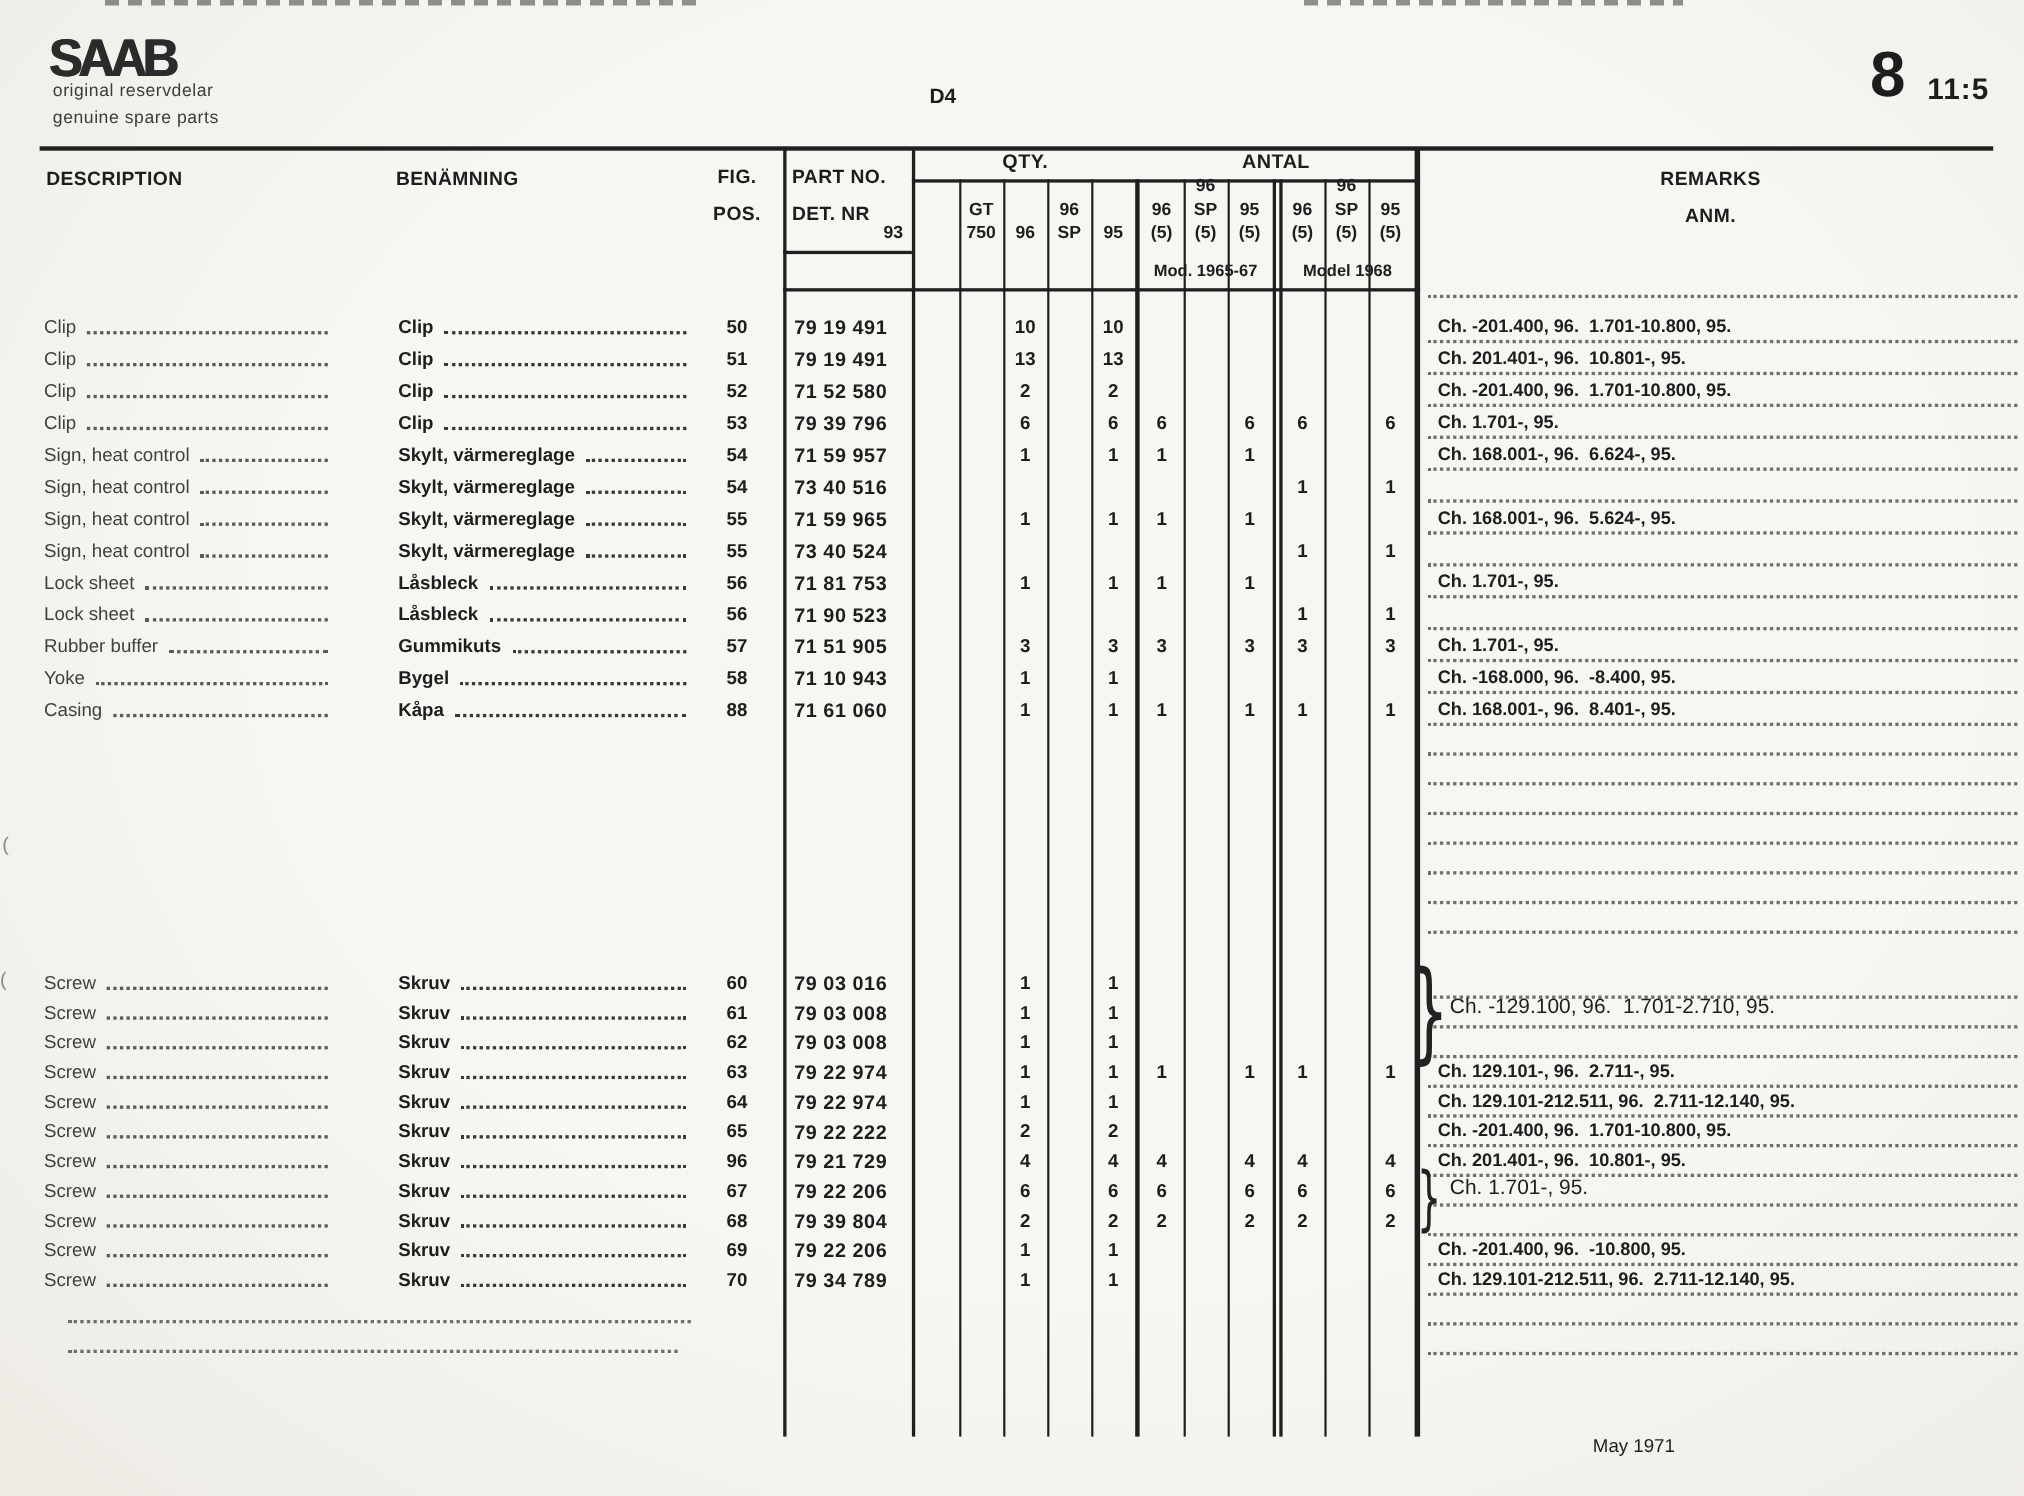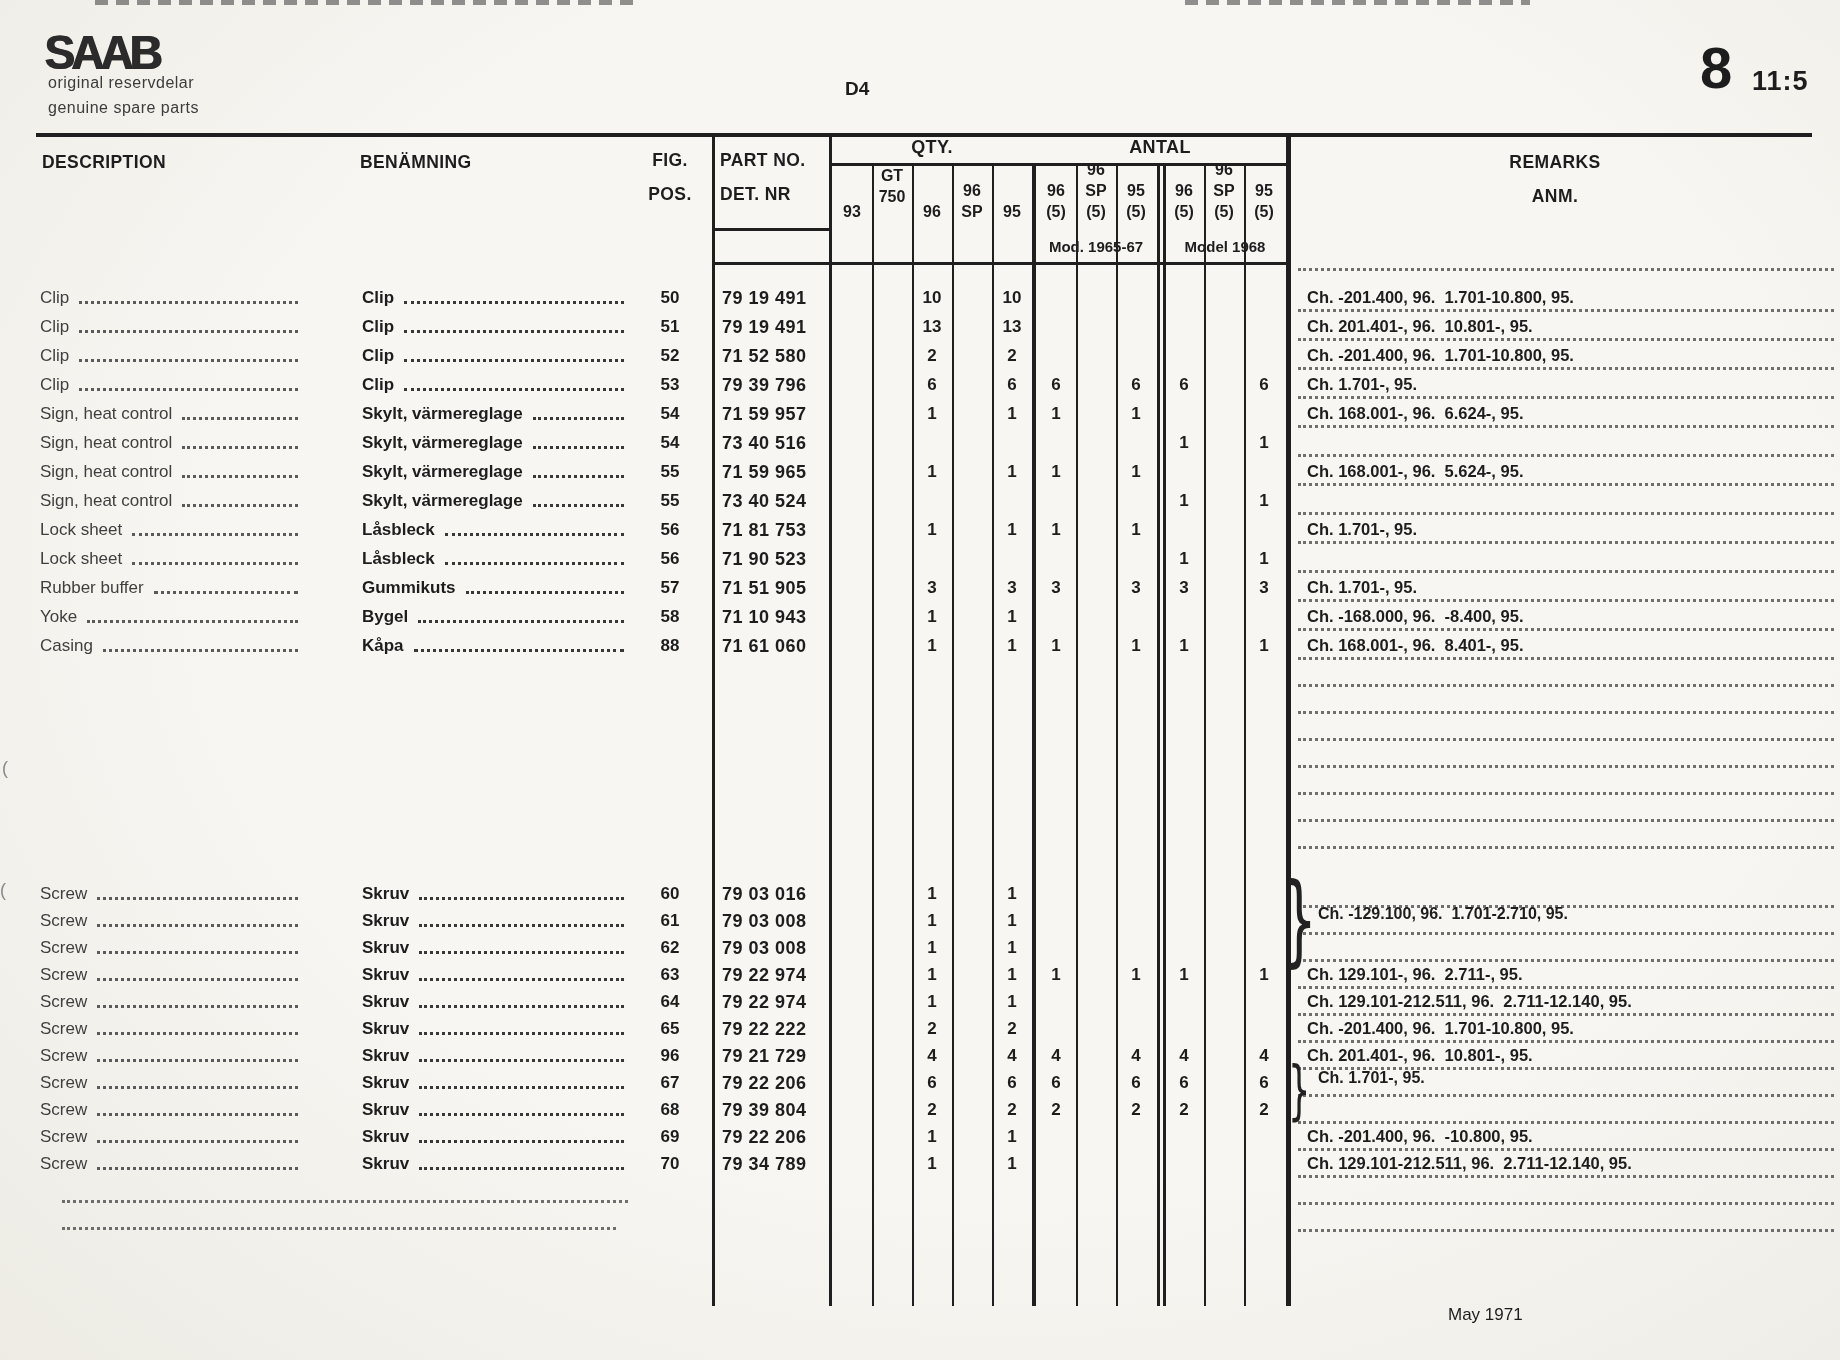"GT" div.qcol-head { justify-content: center -> none }
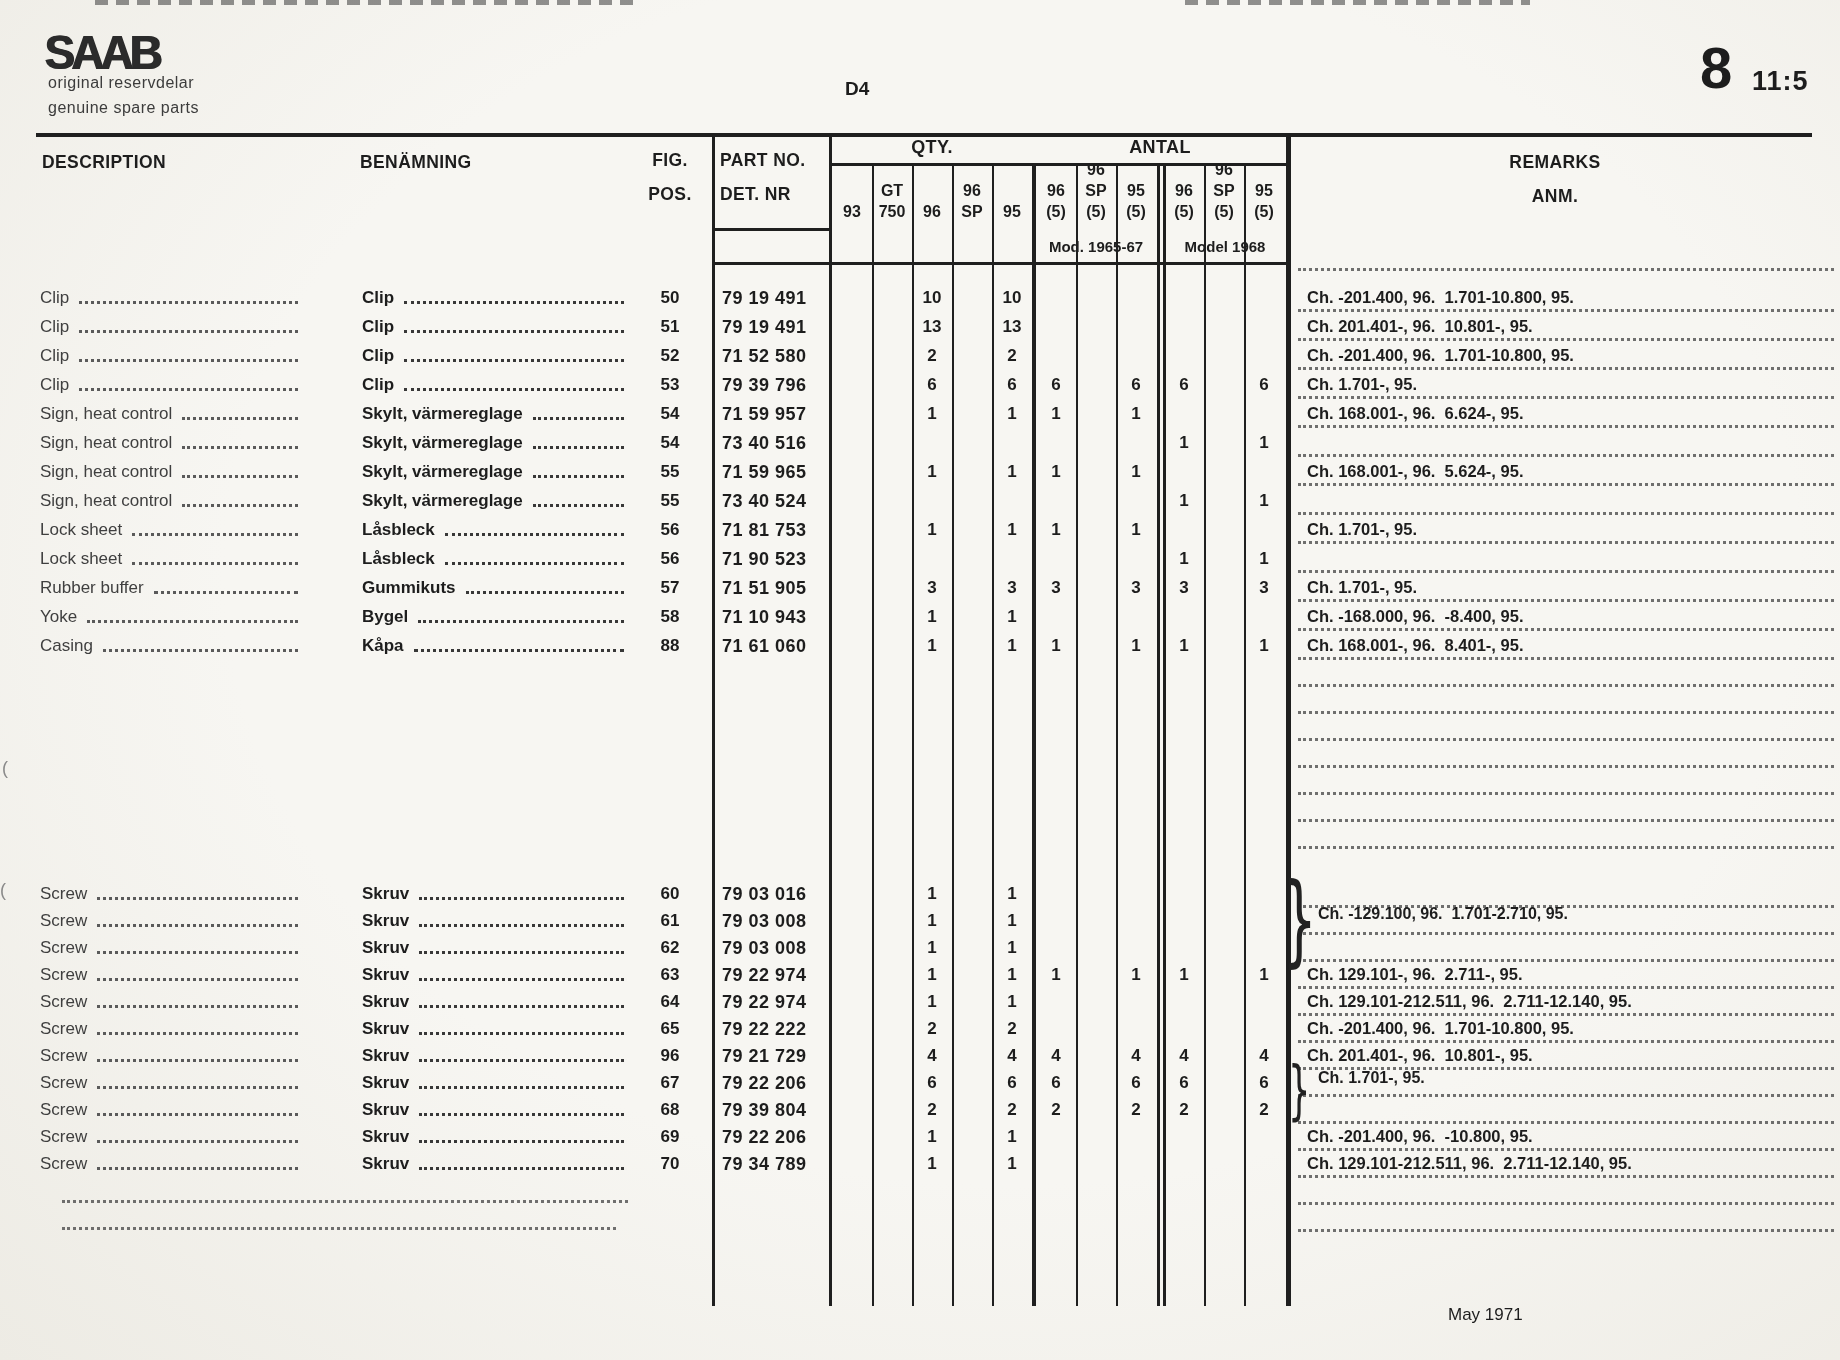"93" div.qcol-head { left: 832px -> 792px }
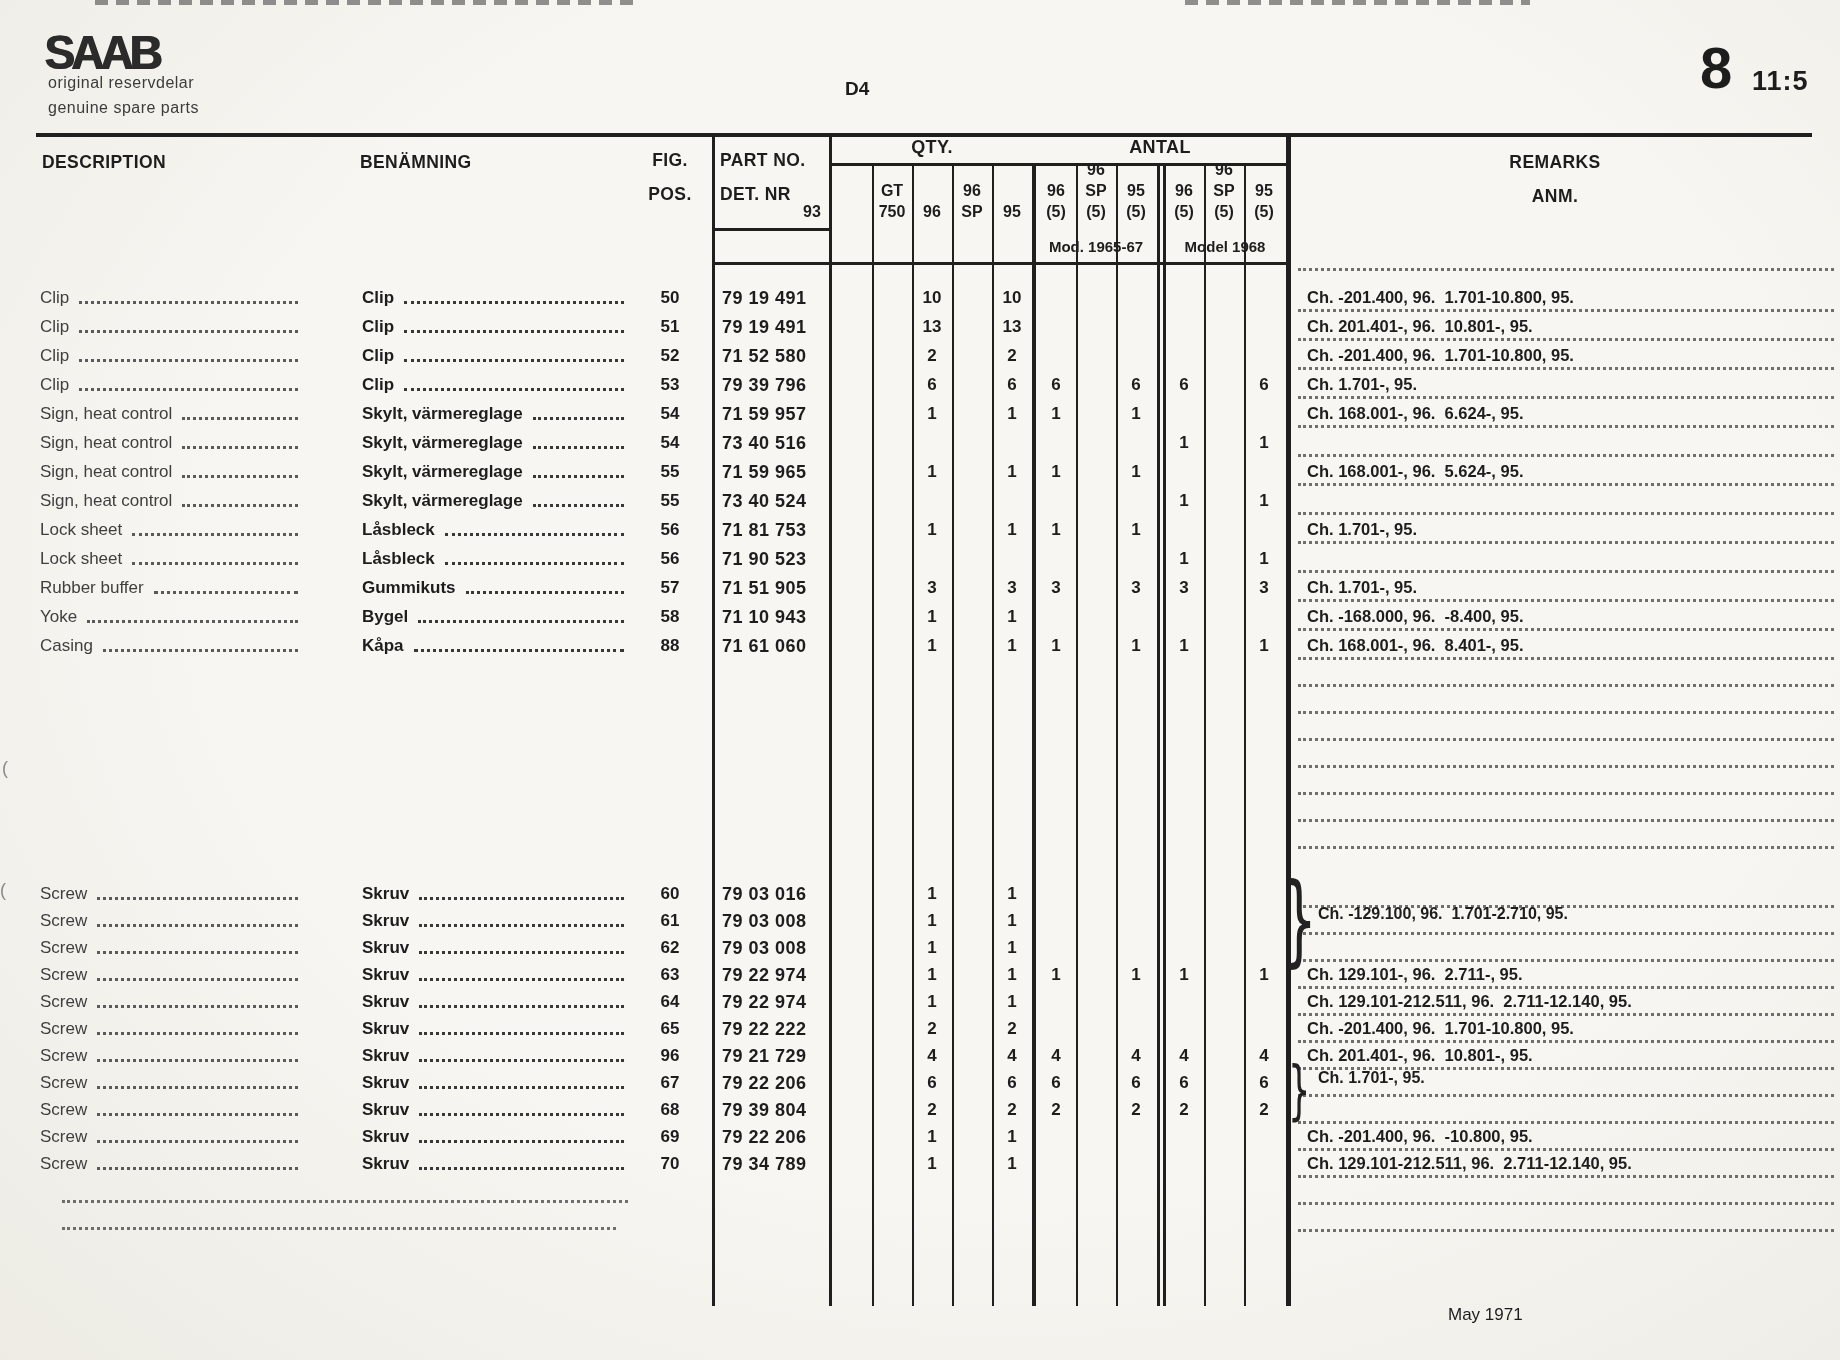"Ch. -129.100, 96. 1.701-2.710, 95." .brace-remark { font-size: 16px -> 19px; font-weight: bold -> normal }
